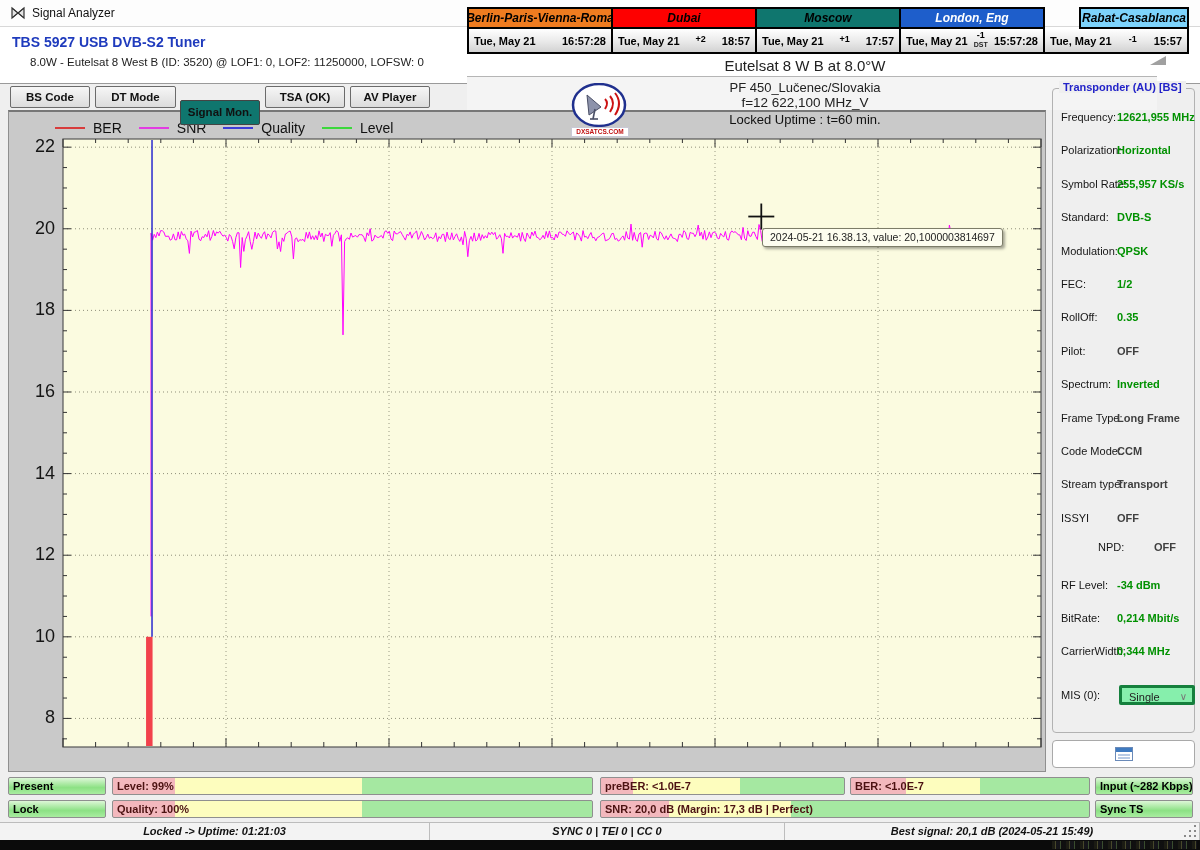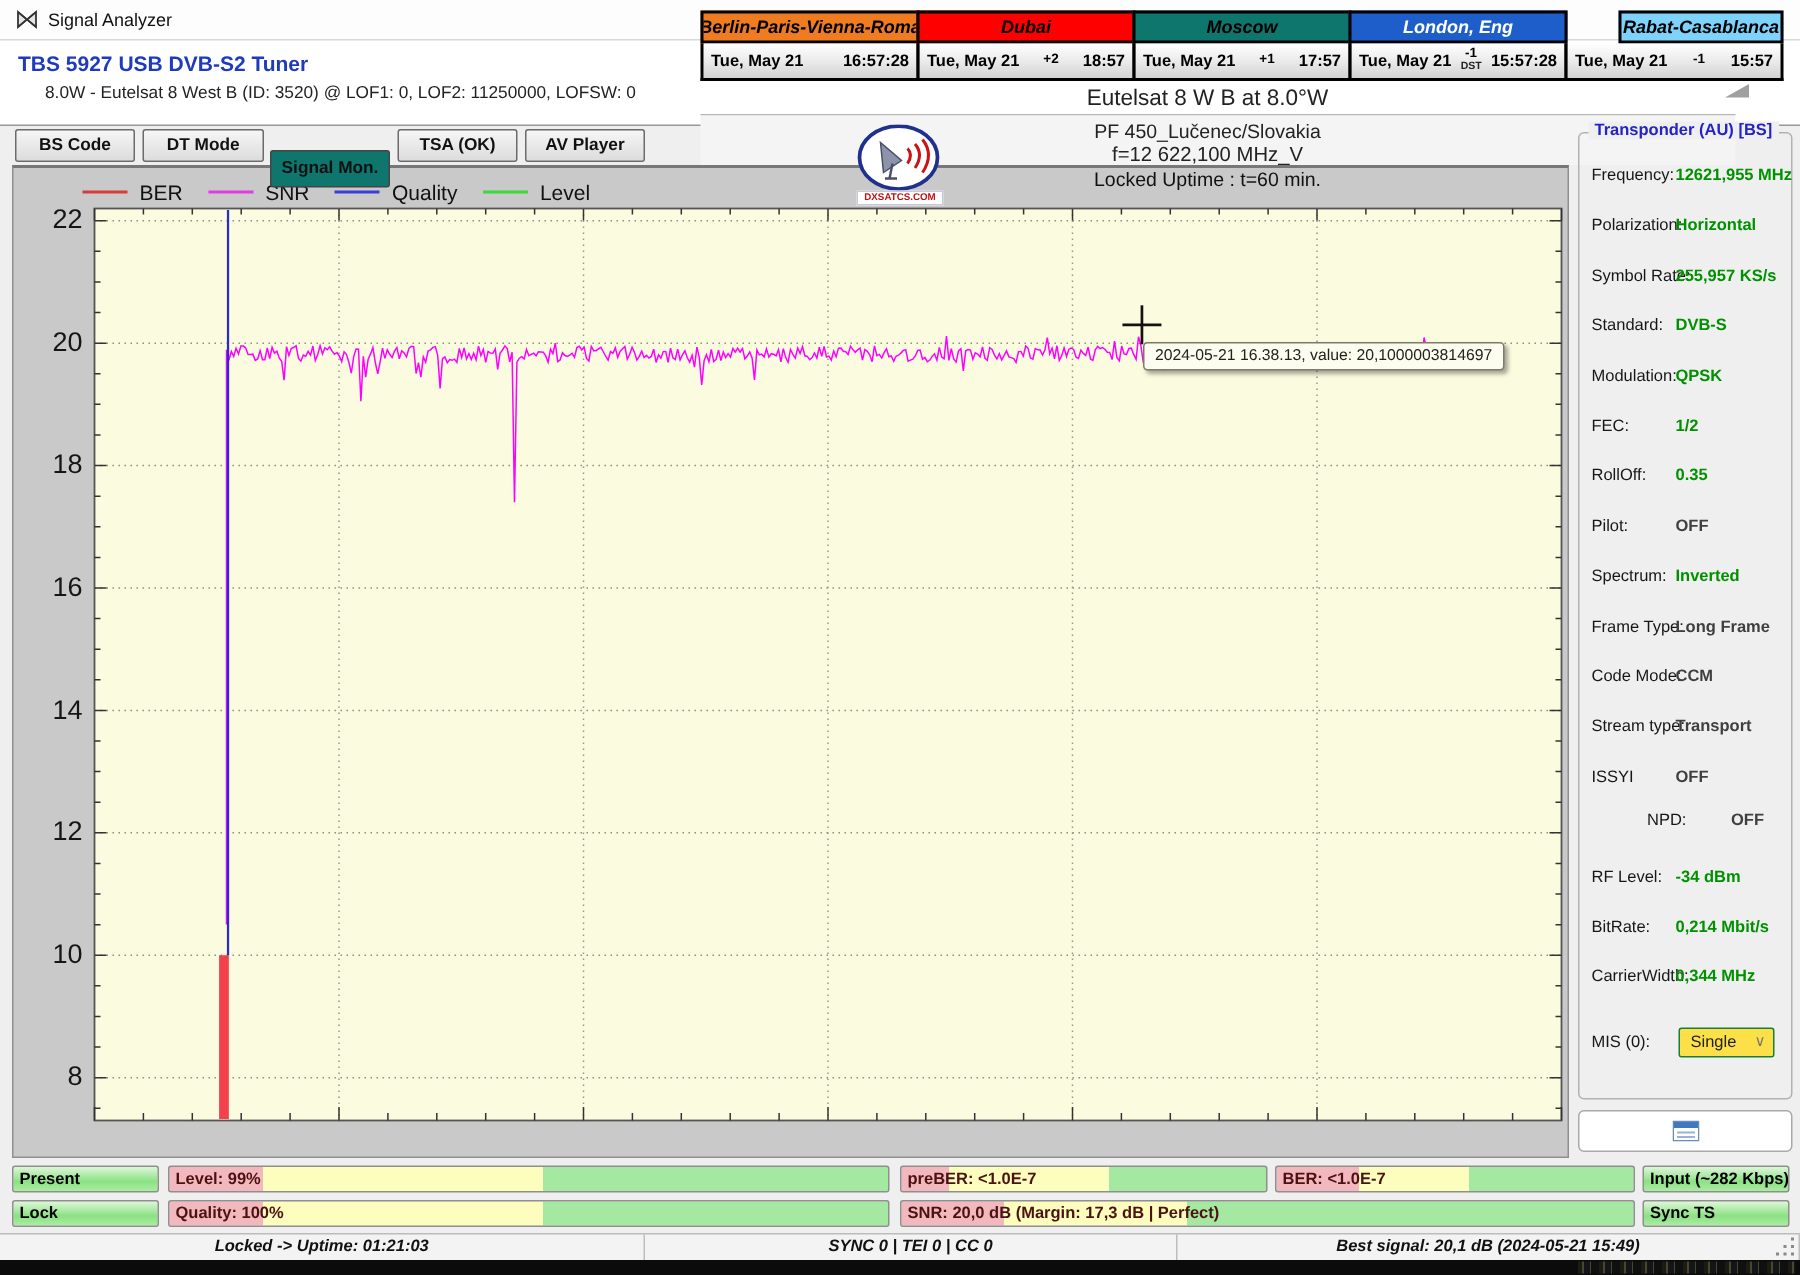"Single" .mis-select { background: #fde047 -> #86efac; border: 1px solid #15803d -> 3px solid #15803d; width: 64px -> 76px }
